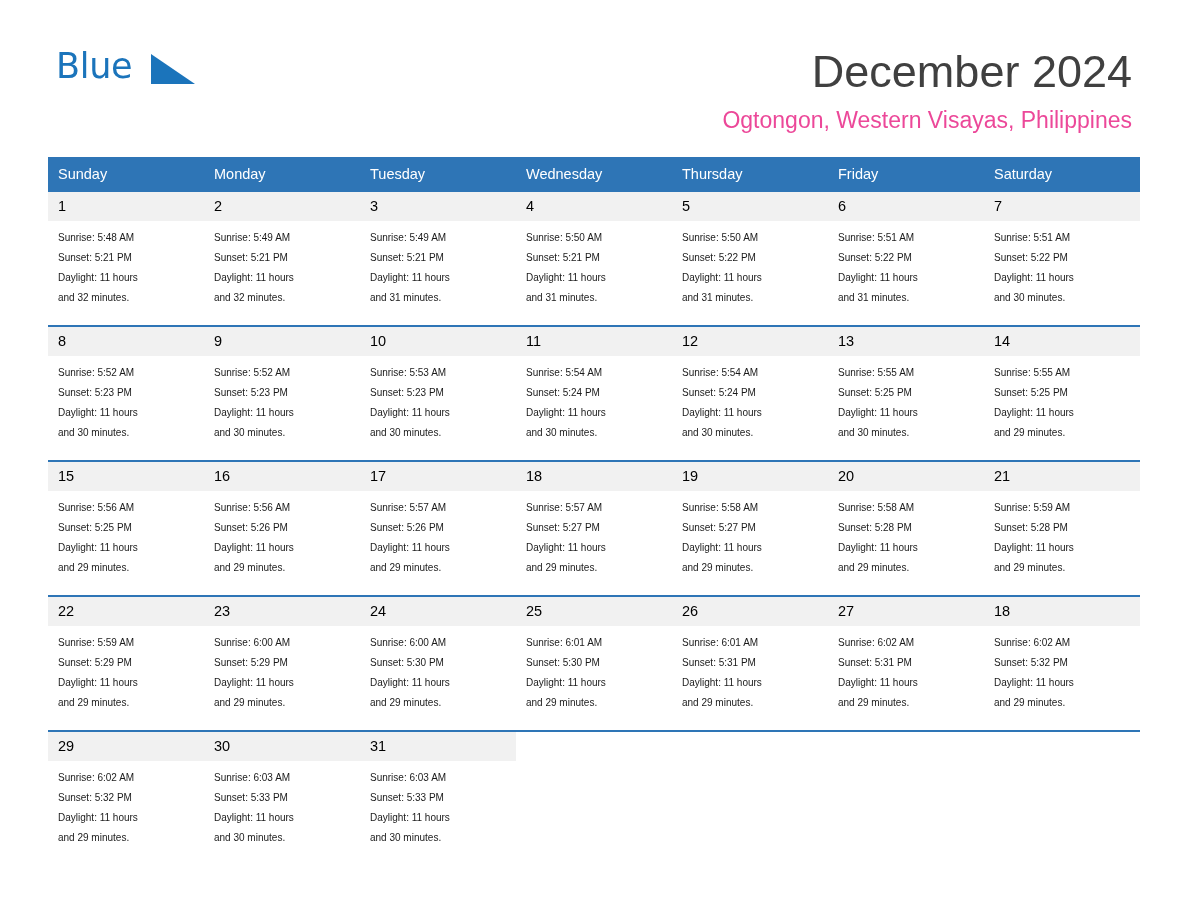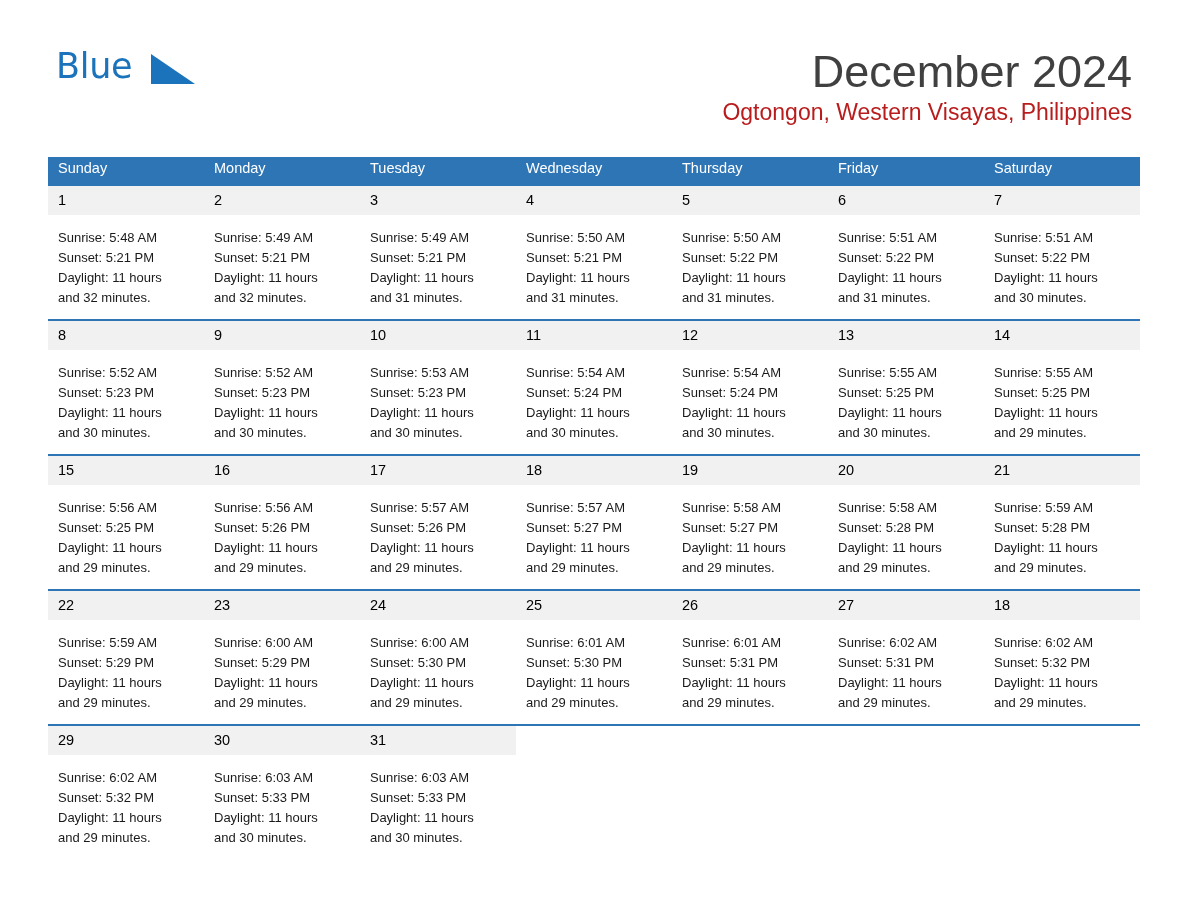"Ogtongon, Western Visayas, Philippines" .cal-subtitle { color: #b91c1c -> #ec4899; margin-top: 0 -> 8px }
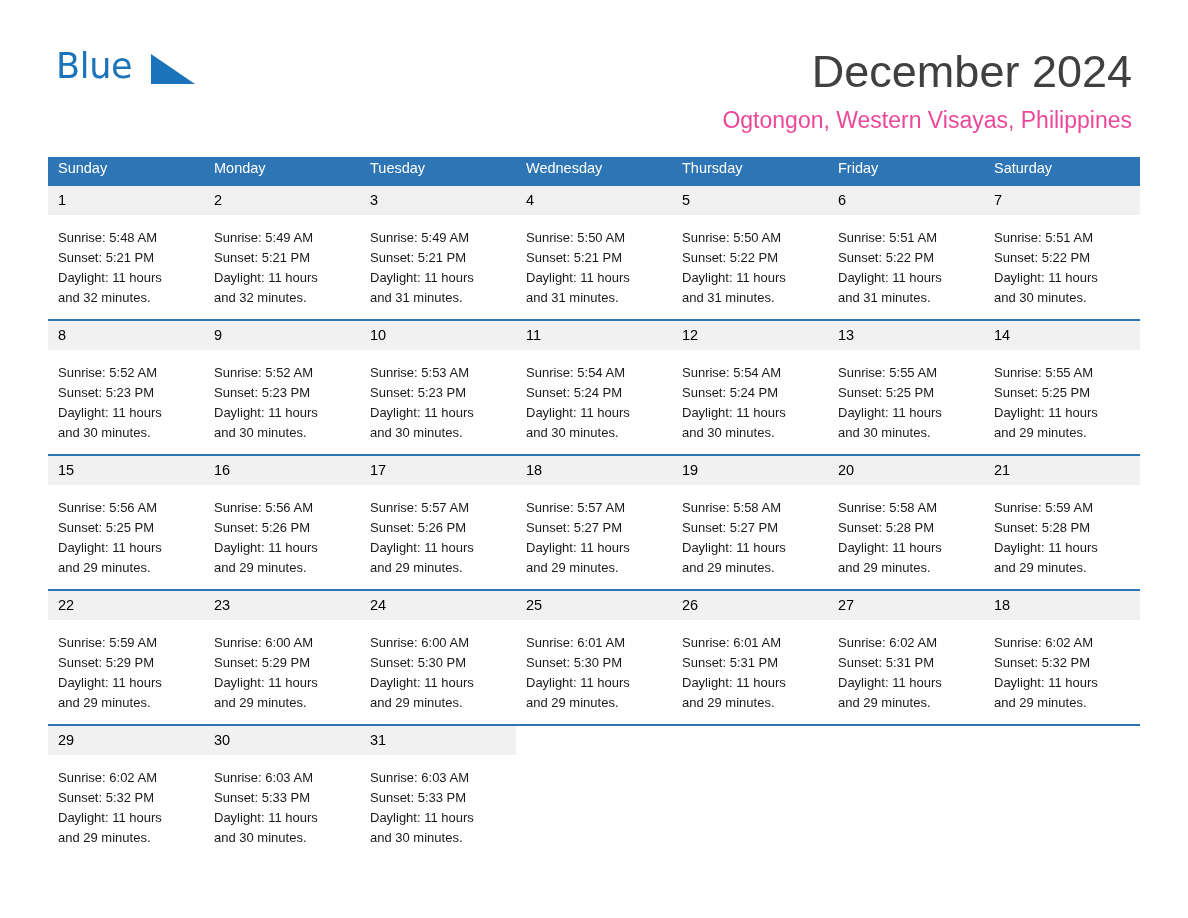"Sunday" .dow-row th { padding: 1px 0 8px 10px -> 7px 0 8px 10px }
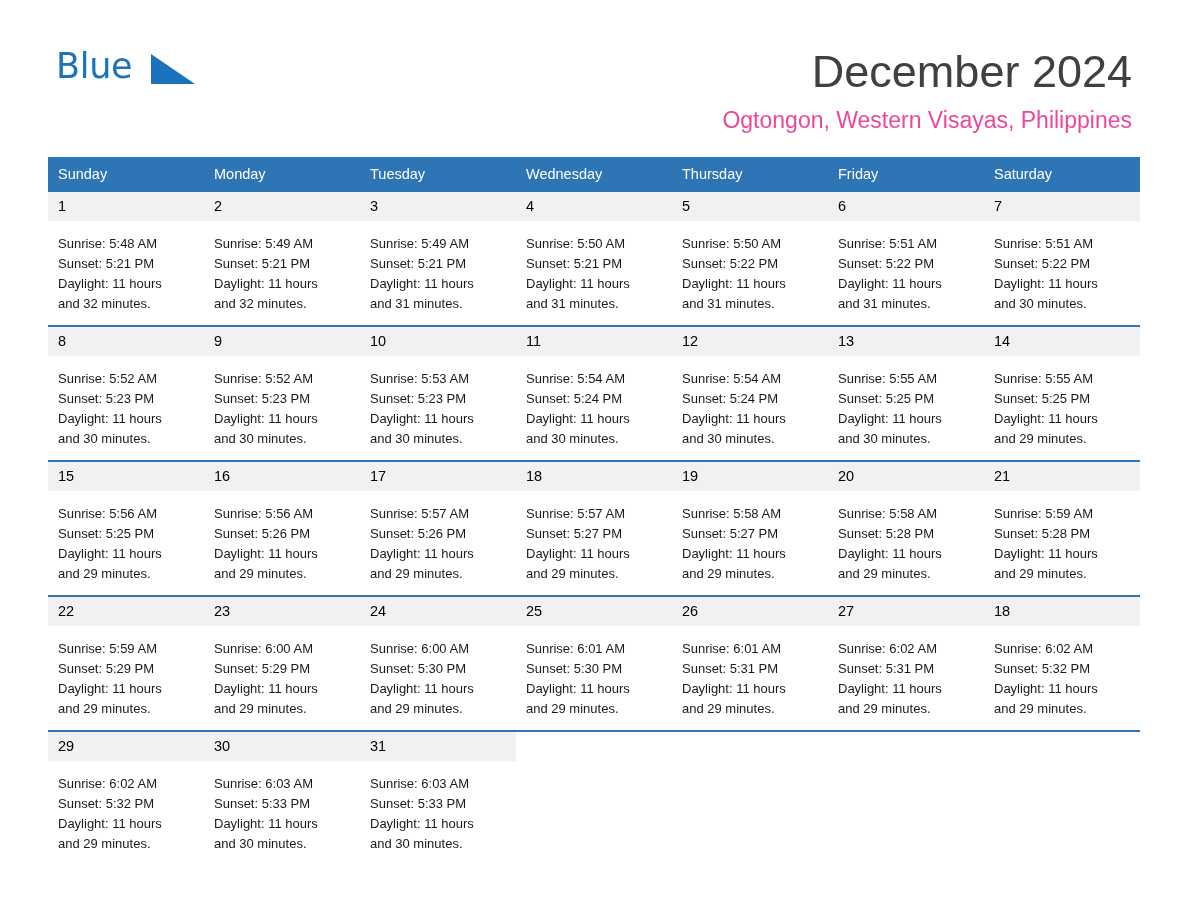"Sunrise: 5:48 AM" .details { font-size: 13px -> 10px; padding: 13px 8px 0 10px -> 7px 8px 0 10px }
